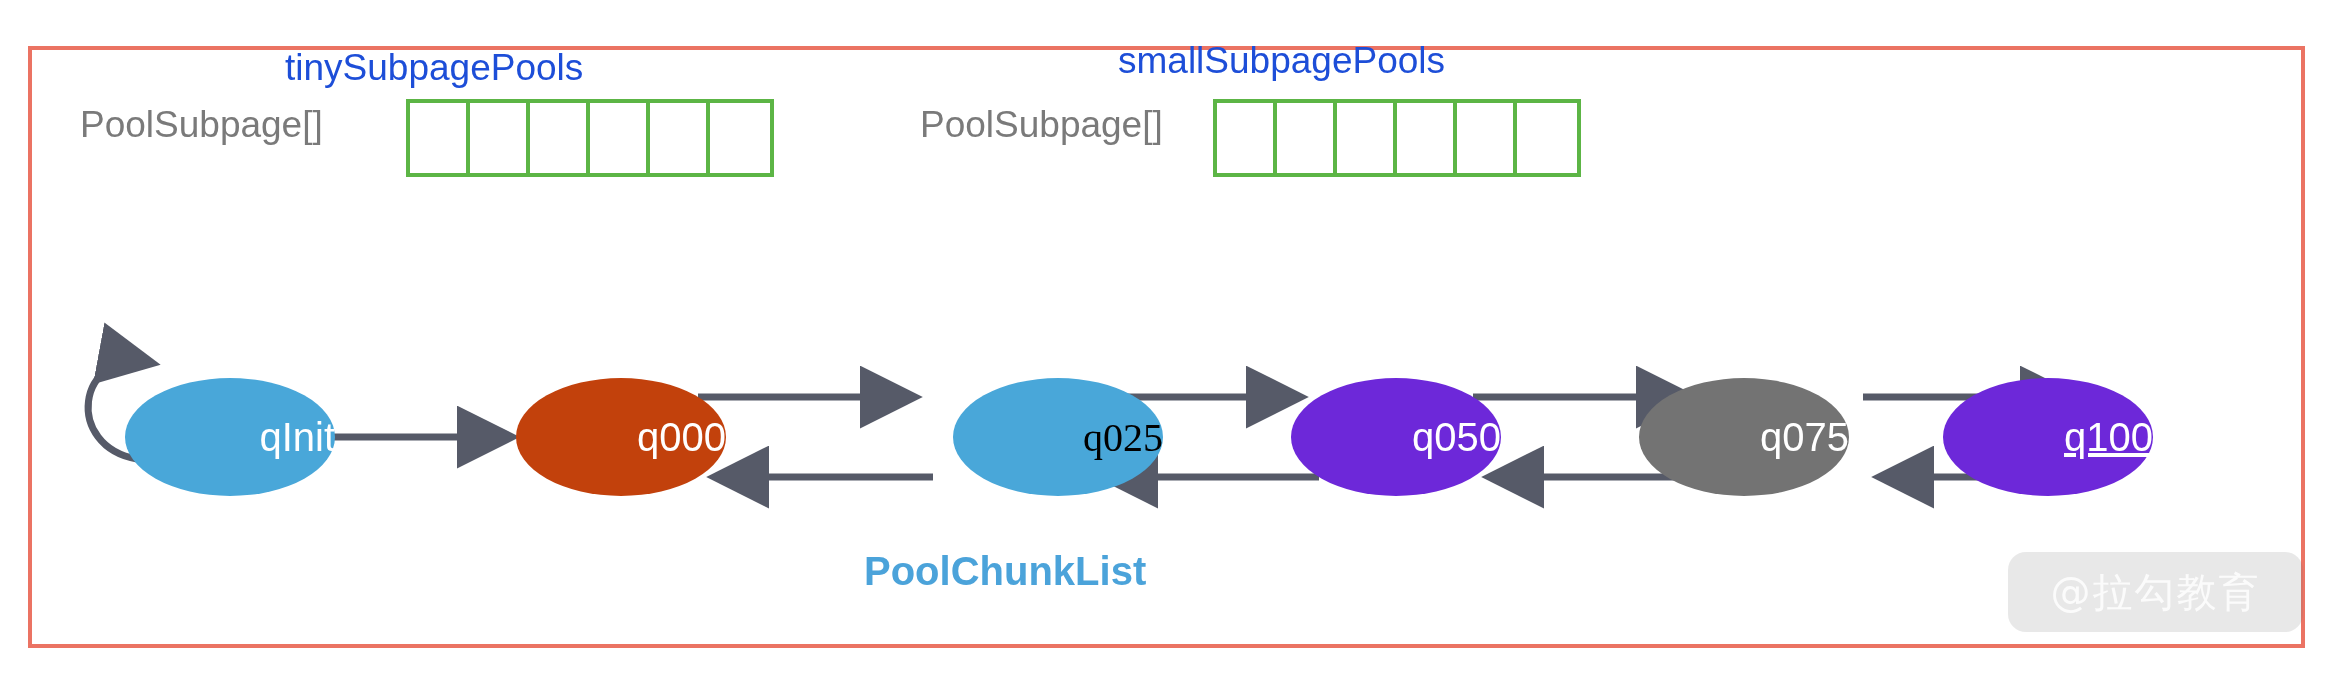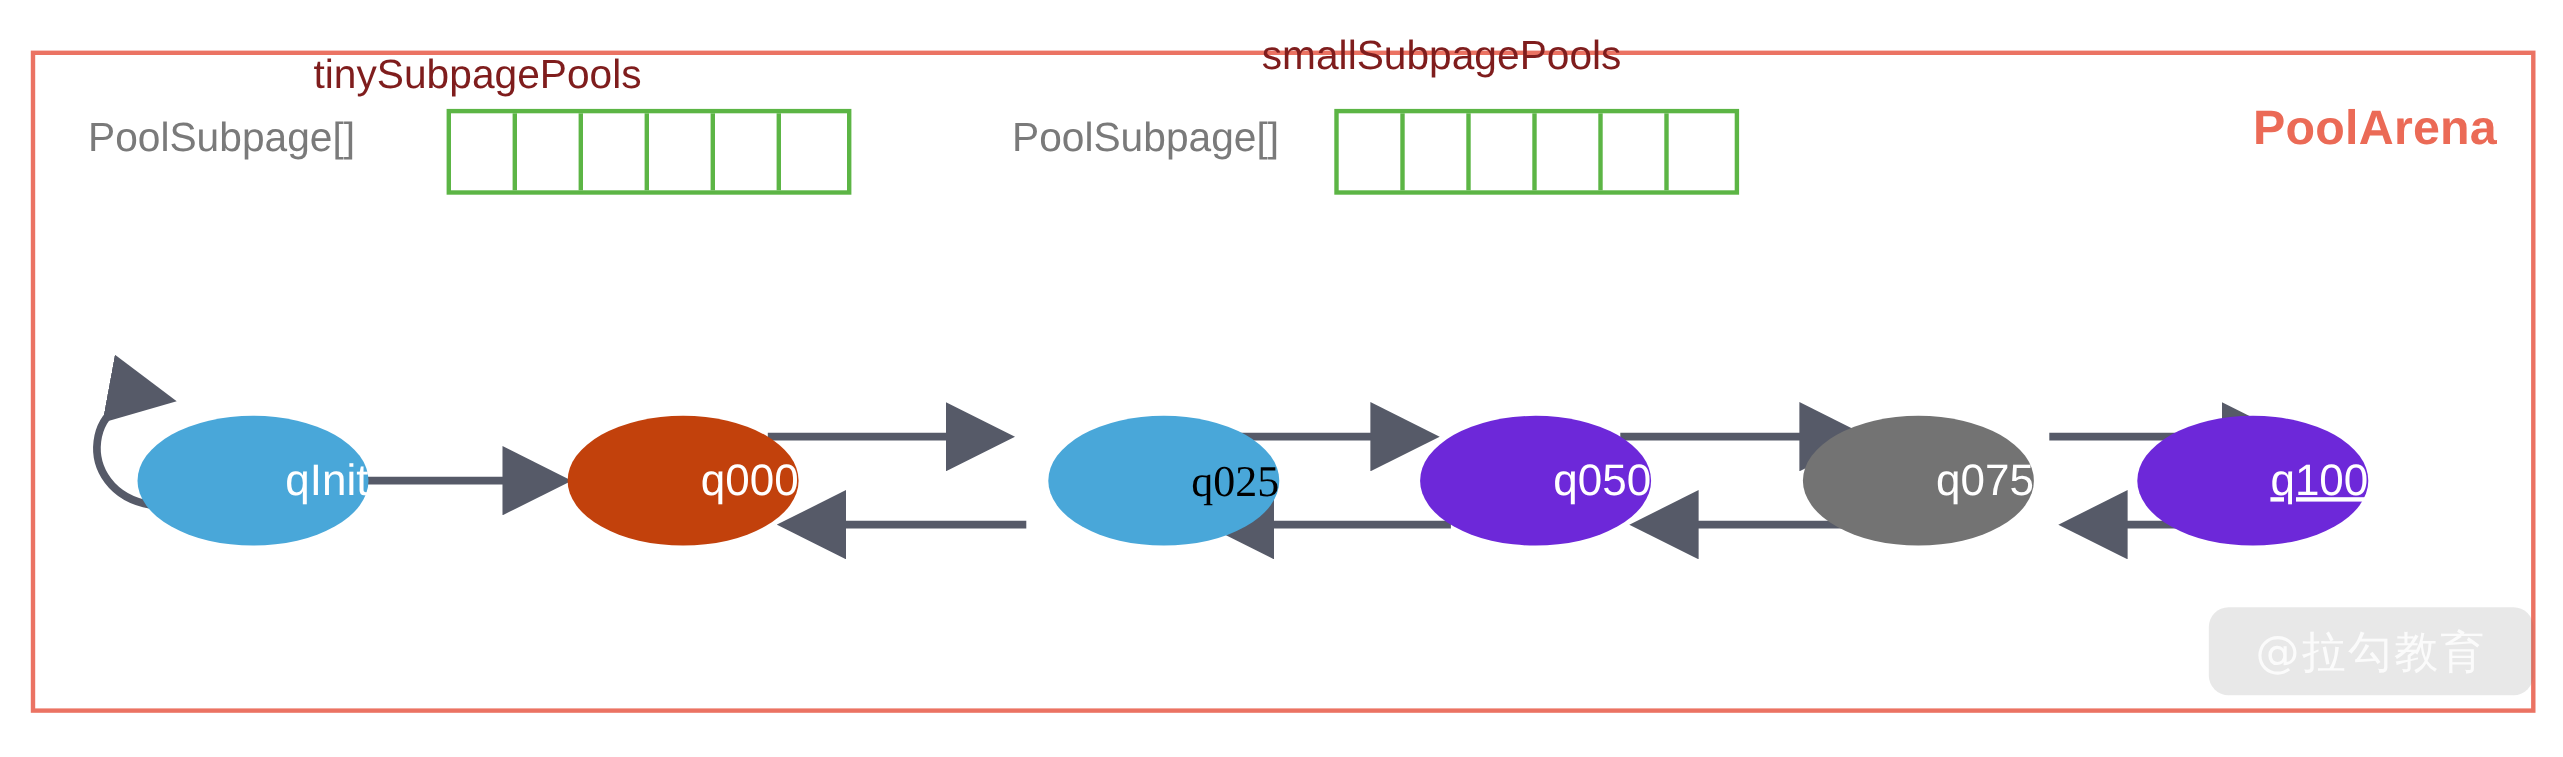"tinySubpagePools" .pool-caption { color: #7f1d1d -> #1d4ed8 }
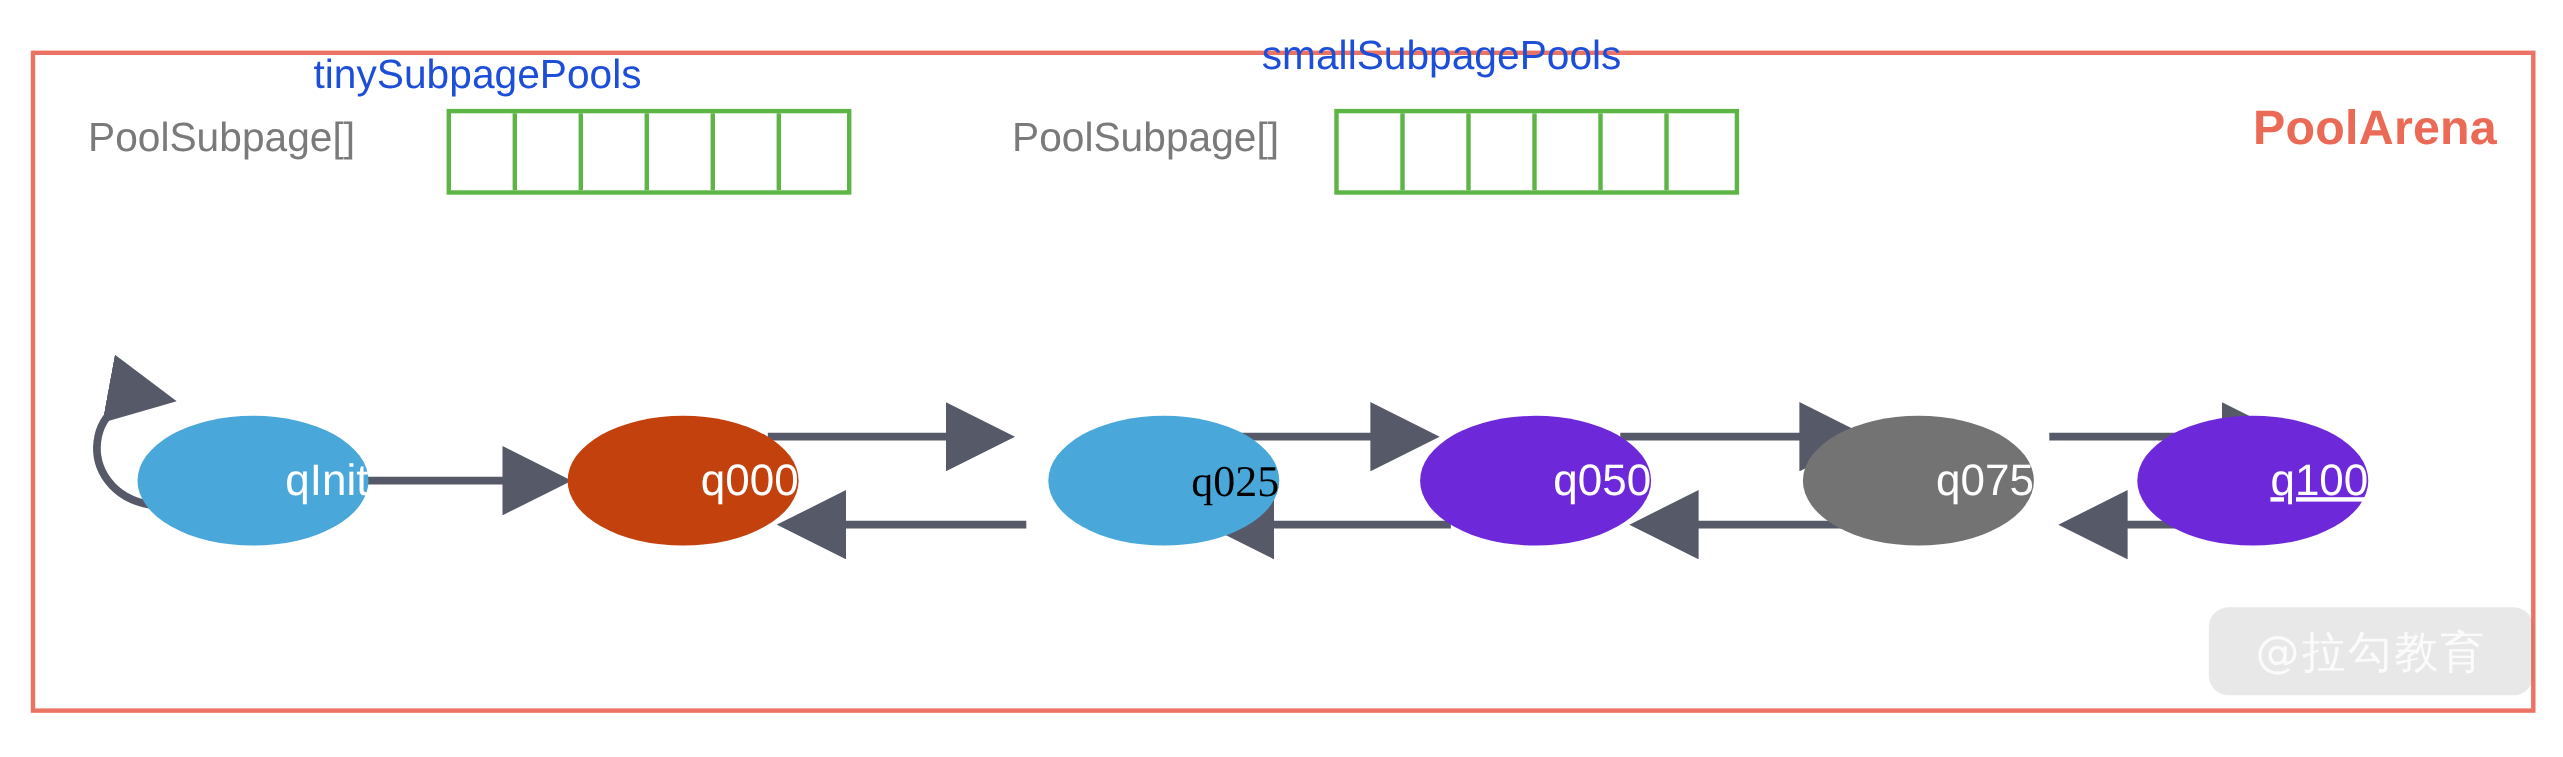"smallSubpagePools" #small-group .pool-caption { margin-left: 29px -> none; top: 30px -> 40px }
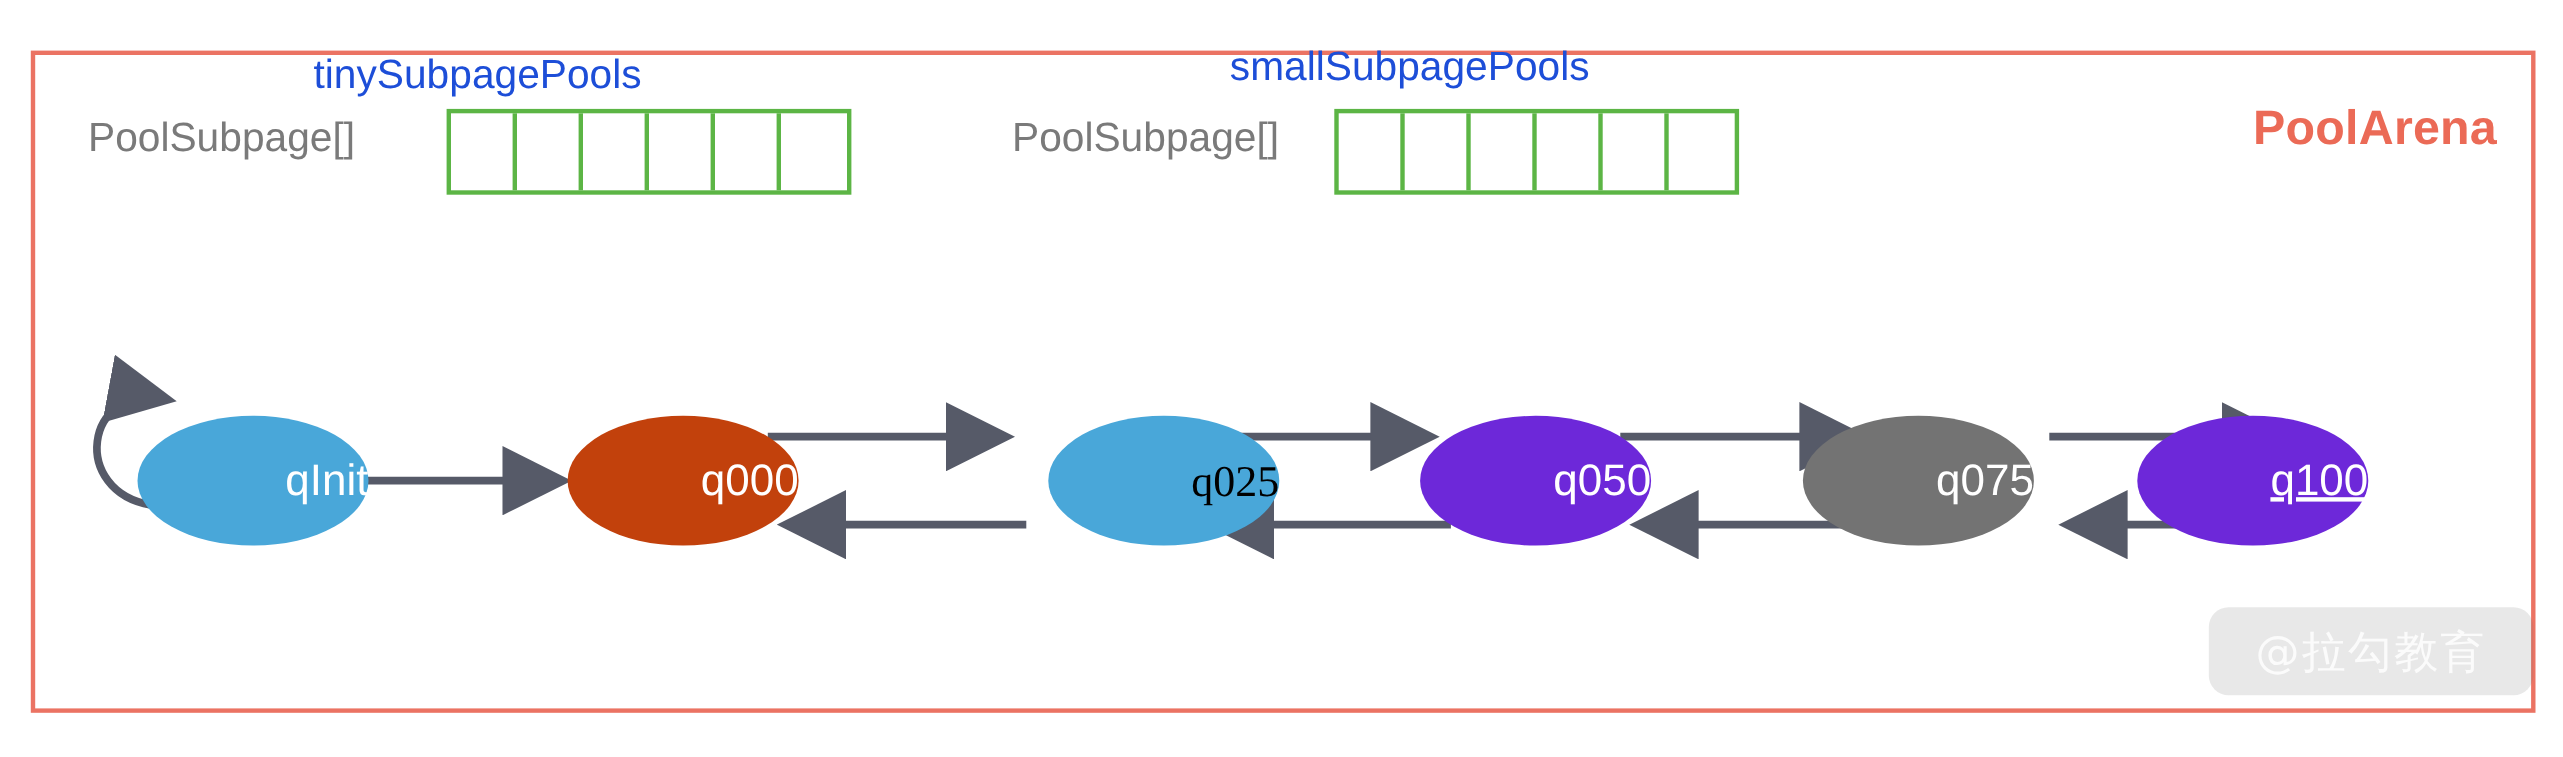"PoolArena" div.arena-title { html: <div>PoolArena</div> -> none }
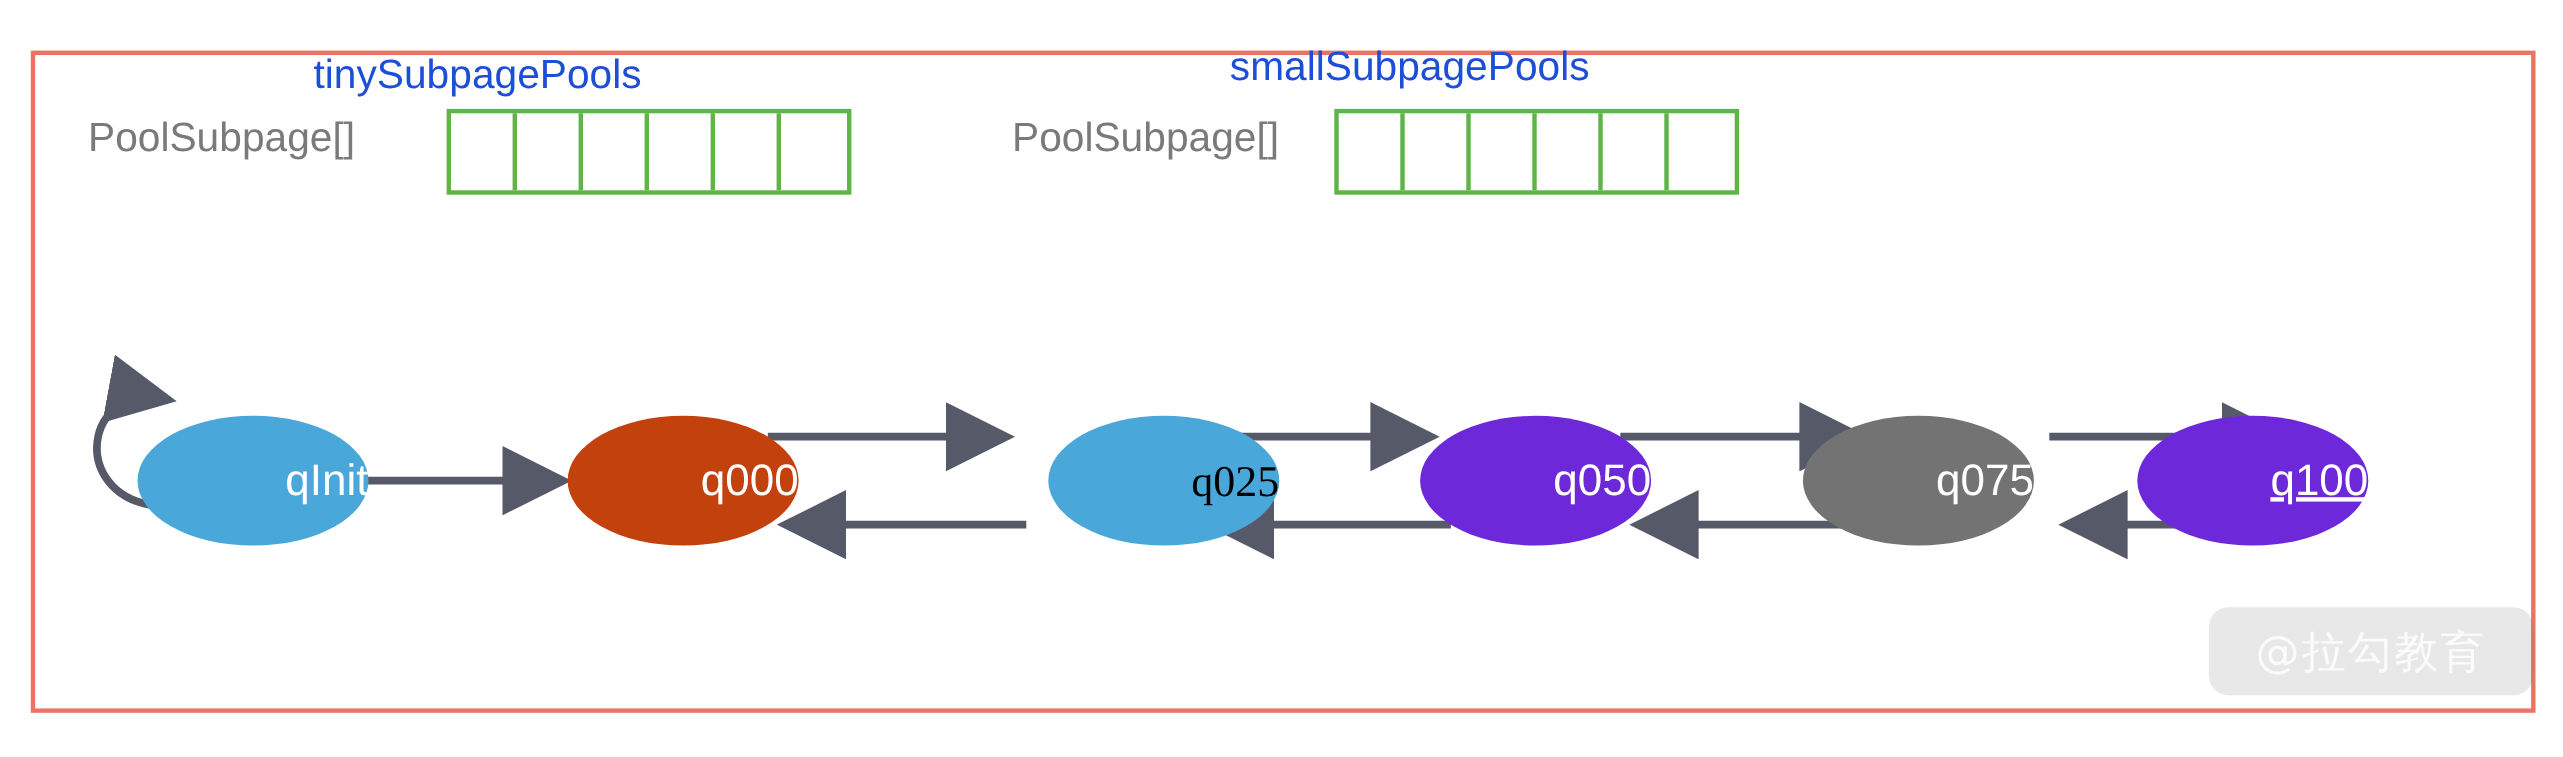"PoolChunkList" div.chunklist-title { html: none -> <div>PoolChunkList</div> }
